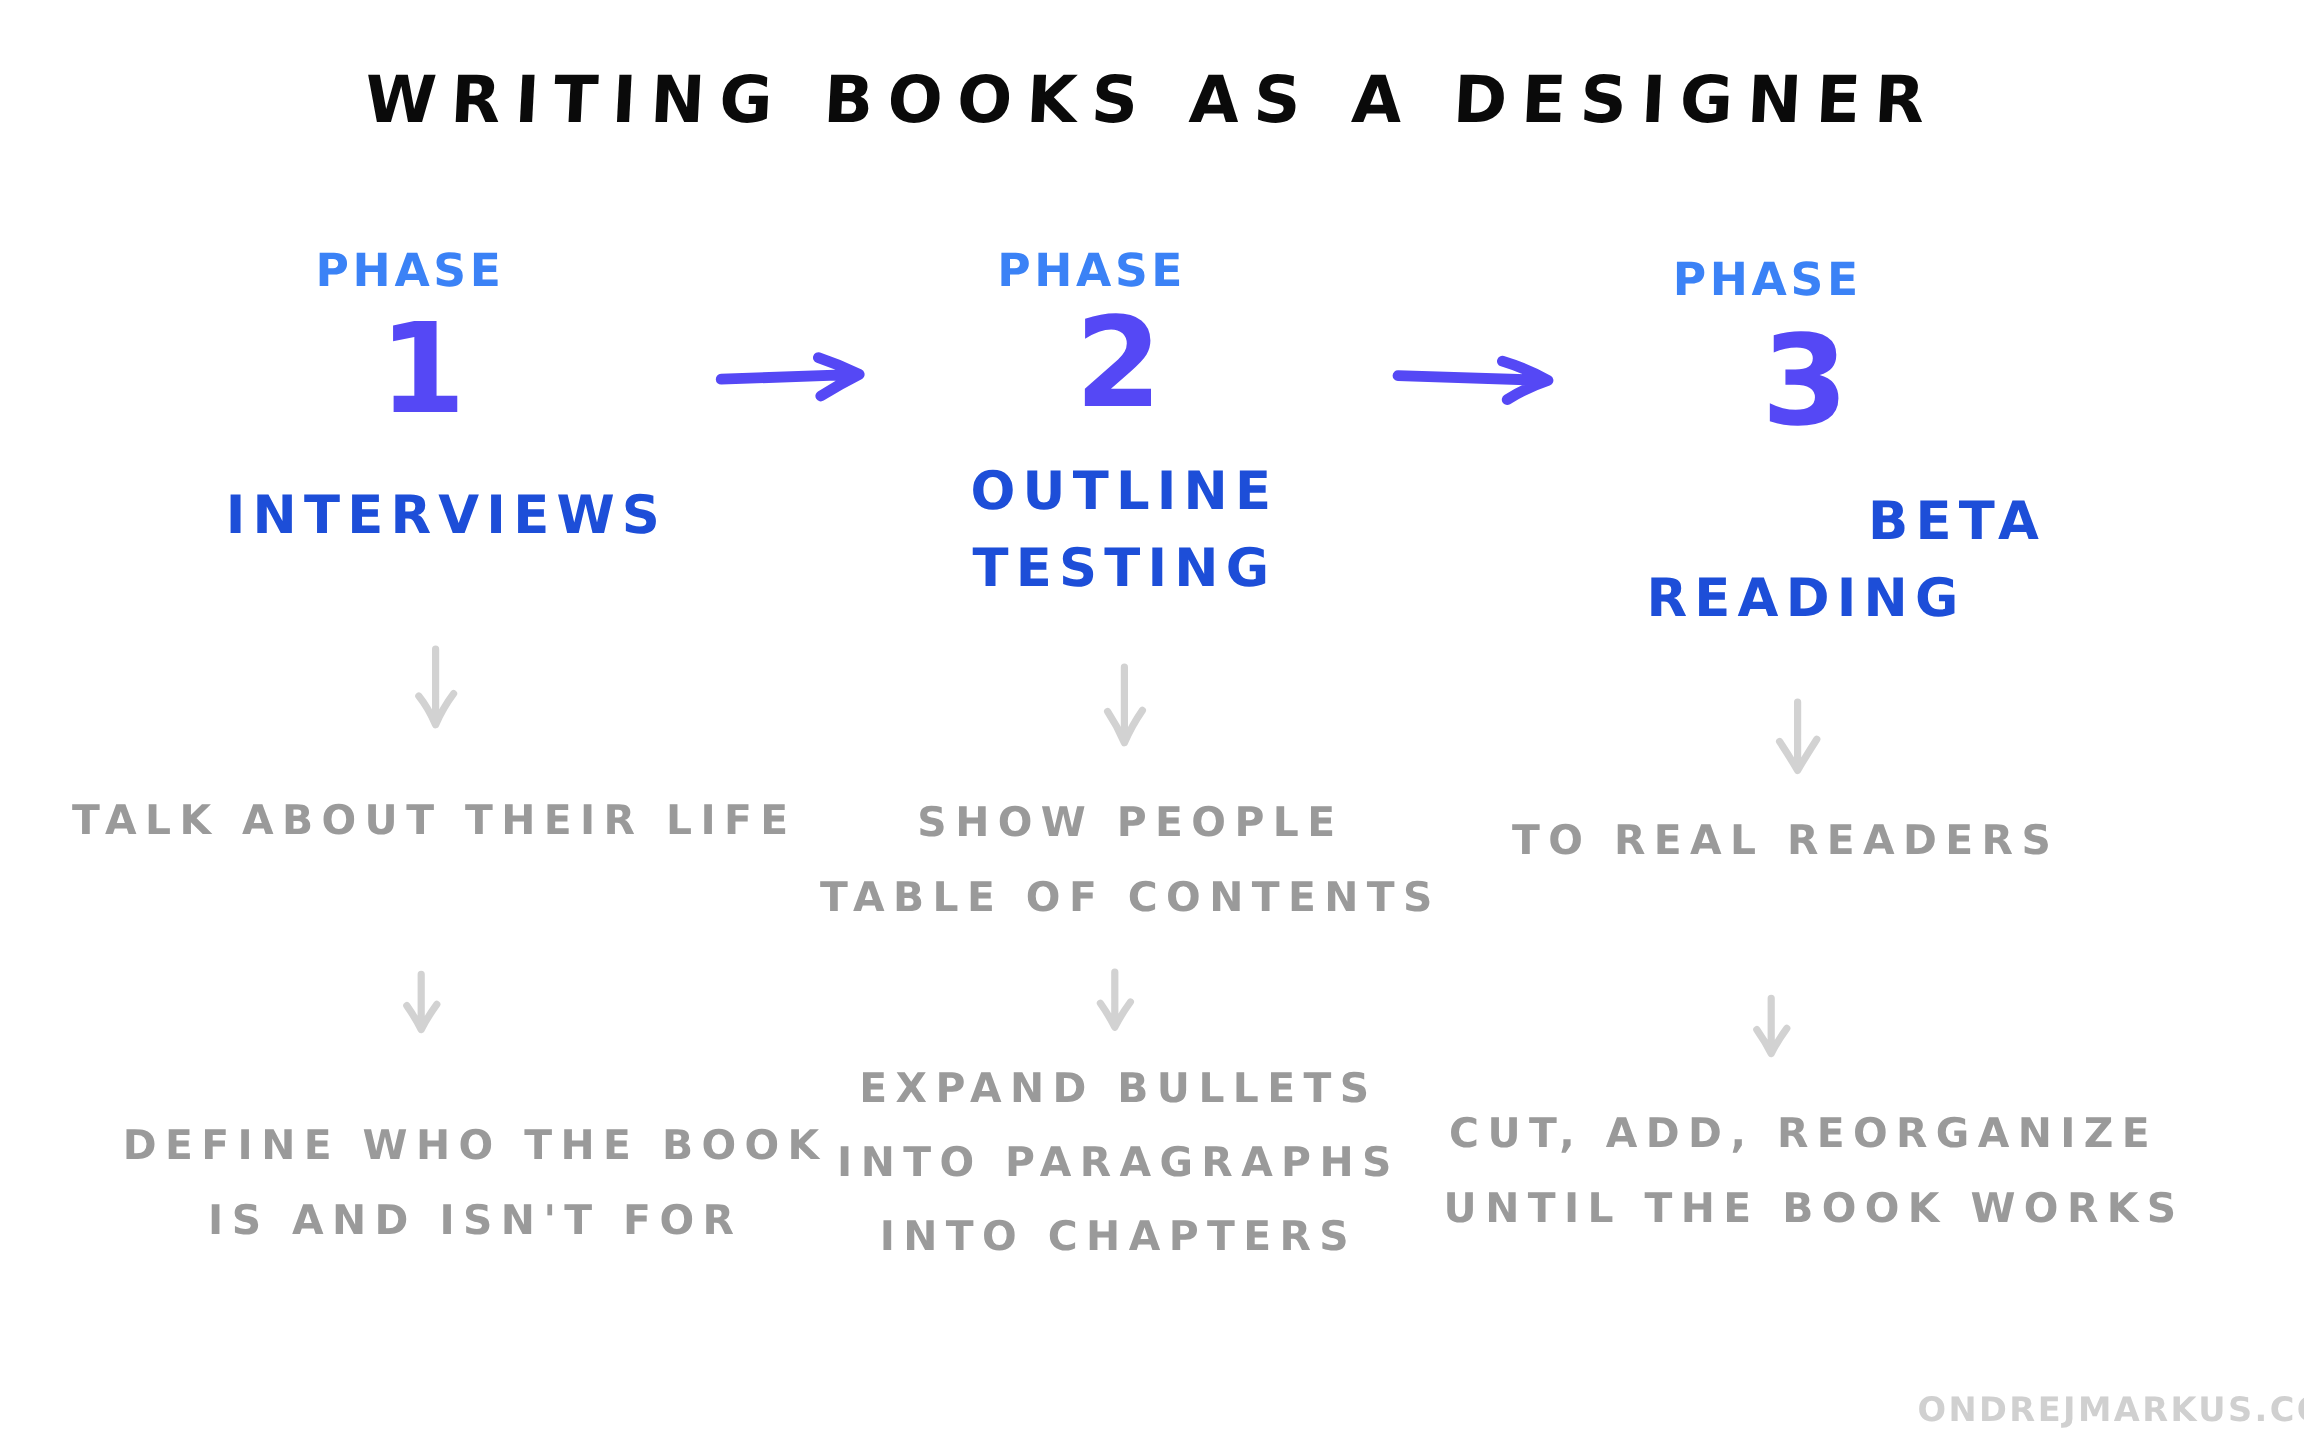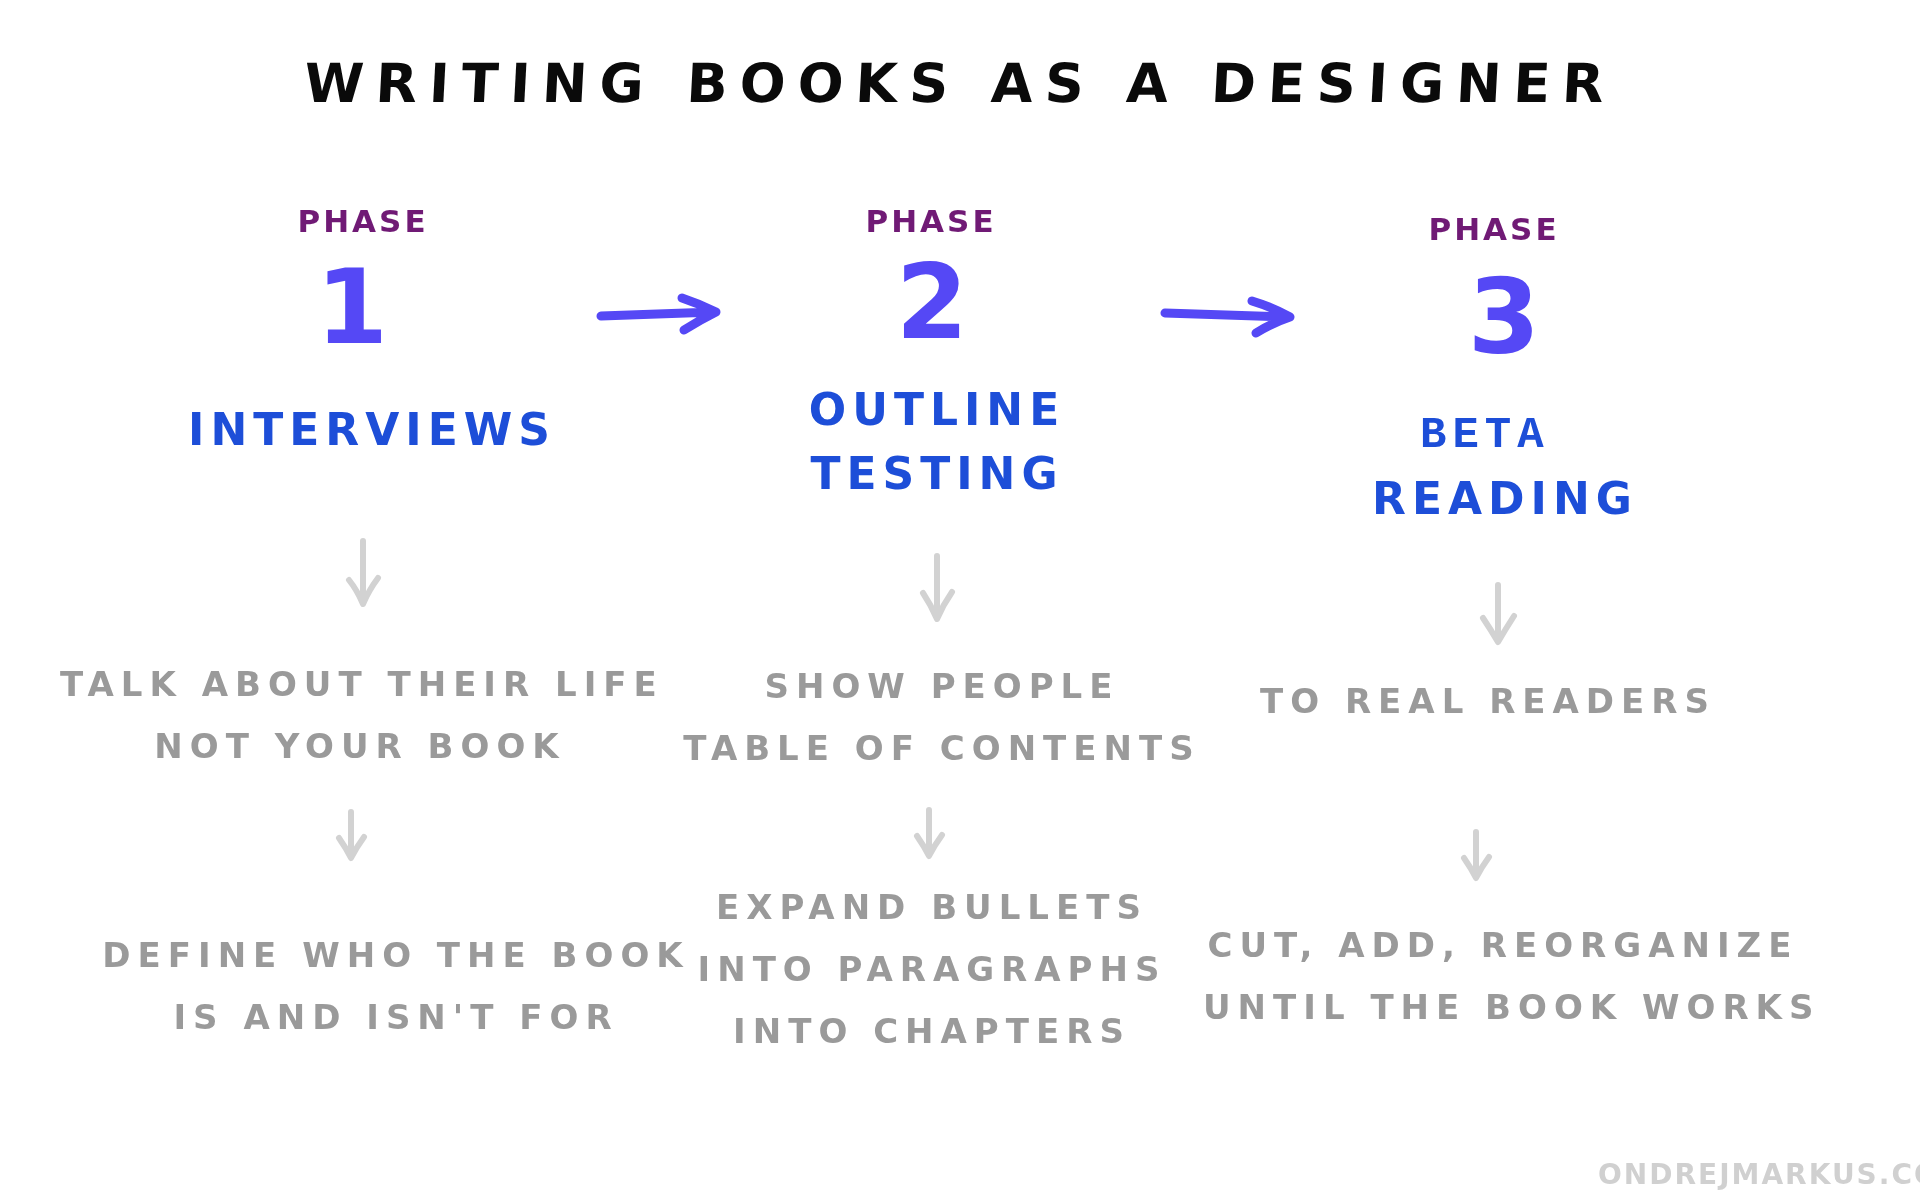"PHASE" .phase-label { color: #701a75 -> #3b82f6; font-size: 31px -> 38px; text-align: center -> left }
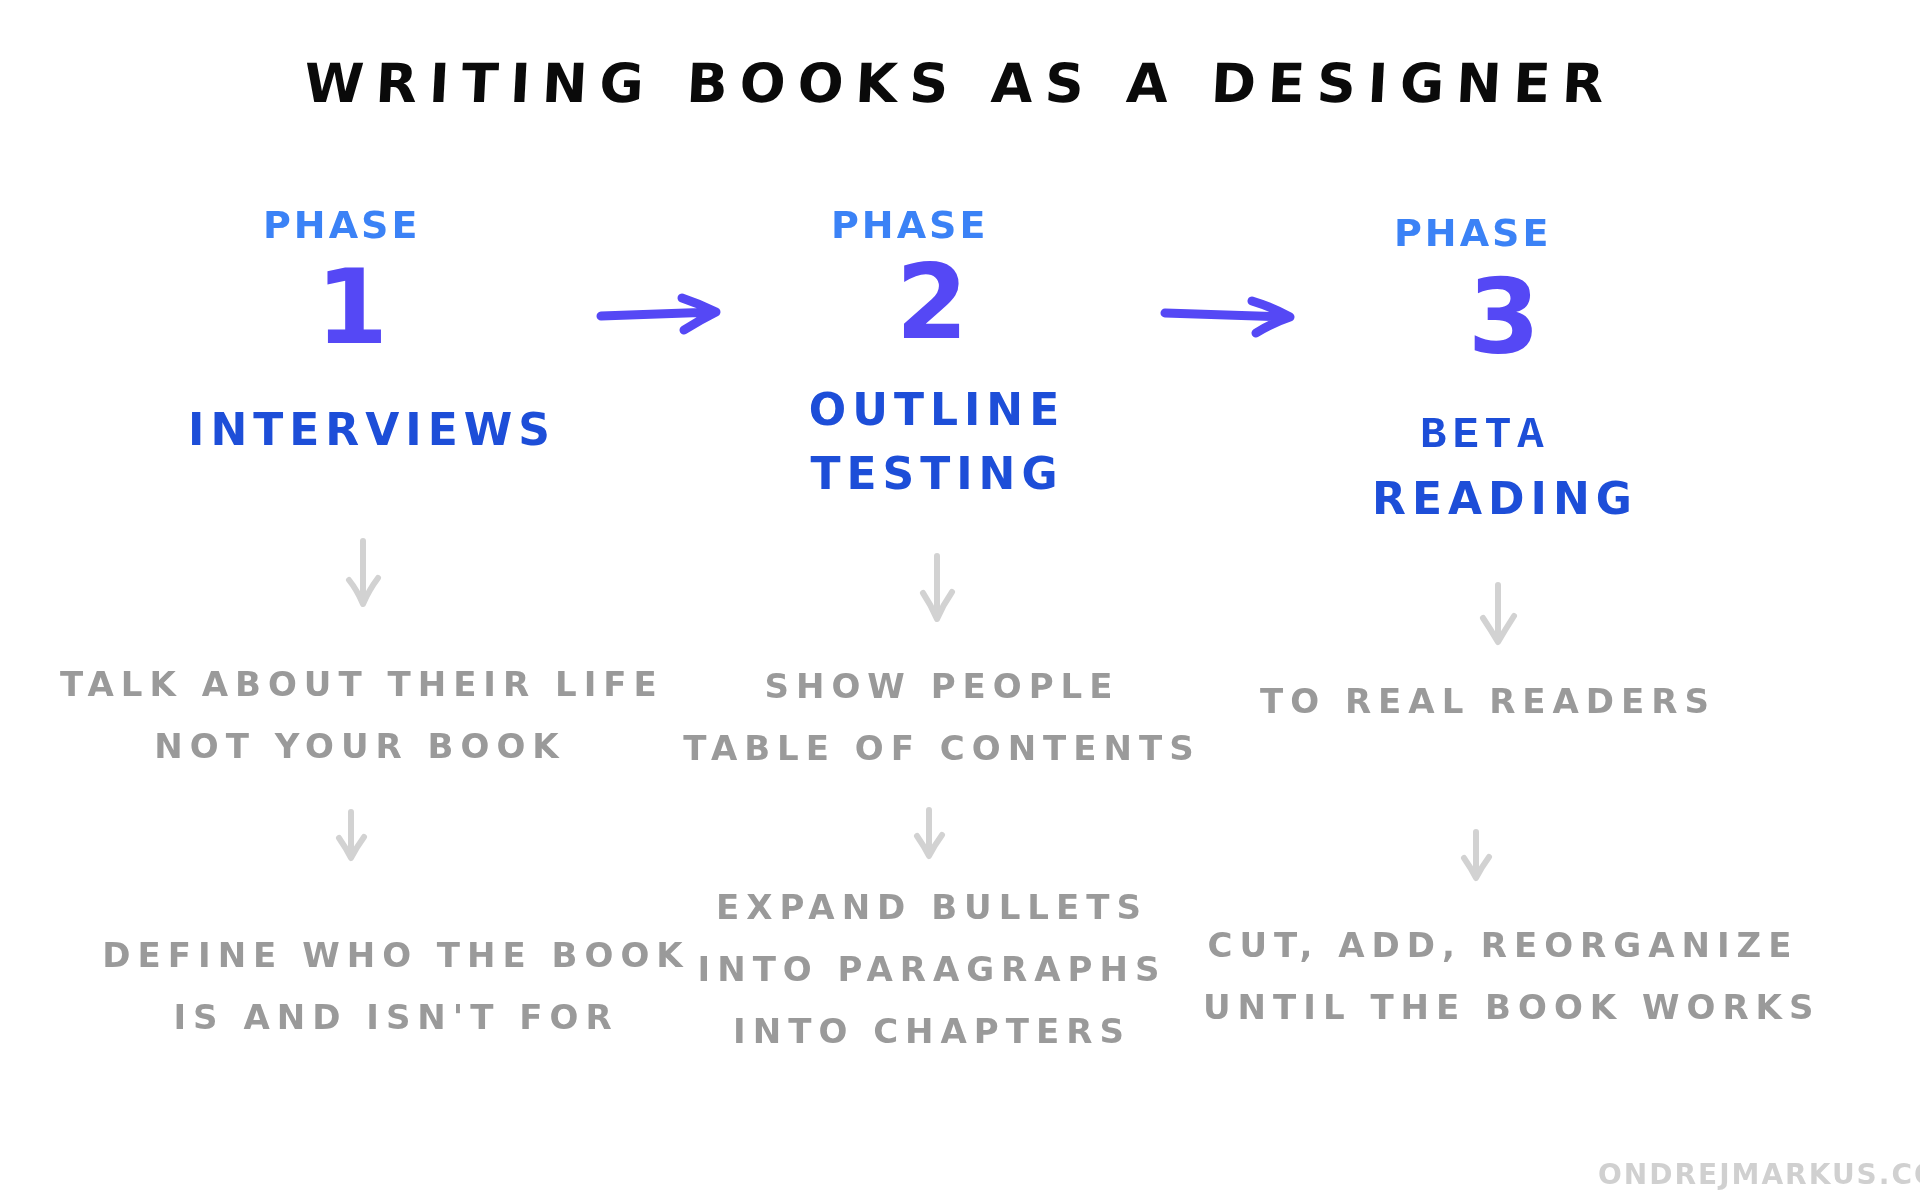"BETA" div { font-family: Liberation Mono, monospace -> none; text-align: left -> right }
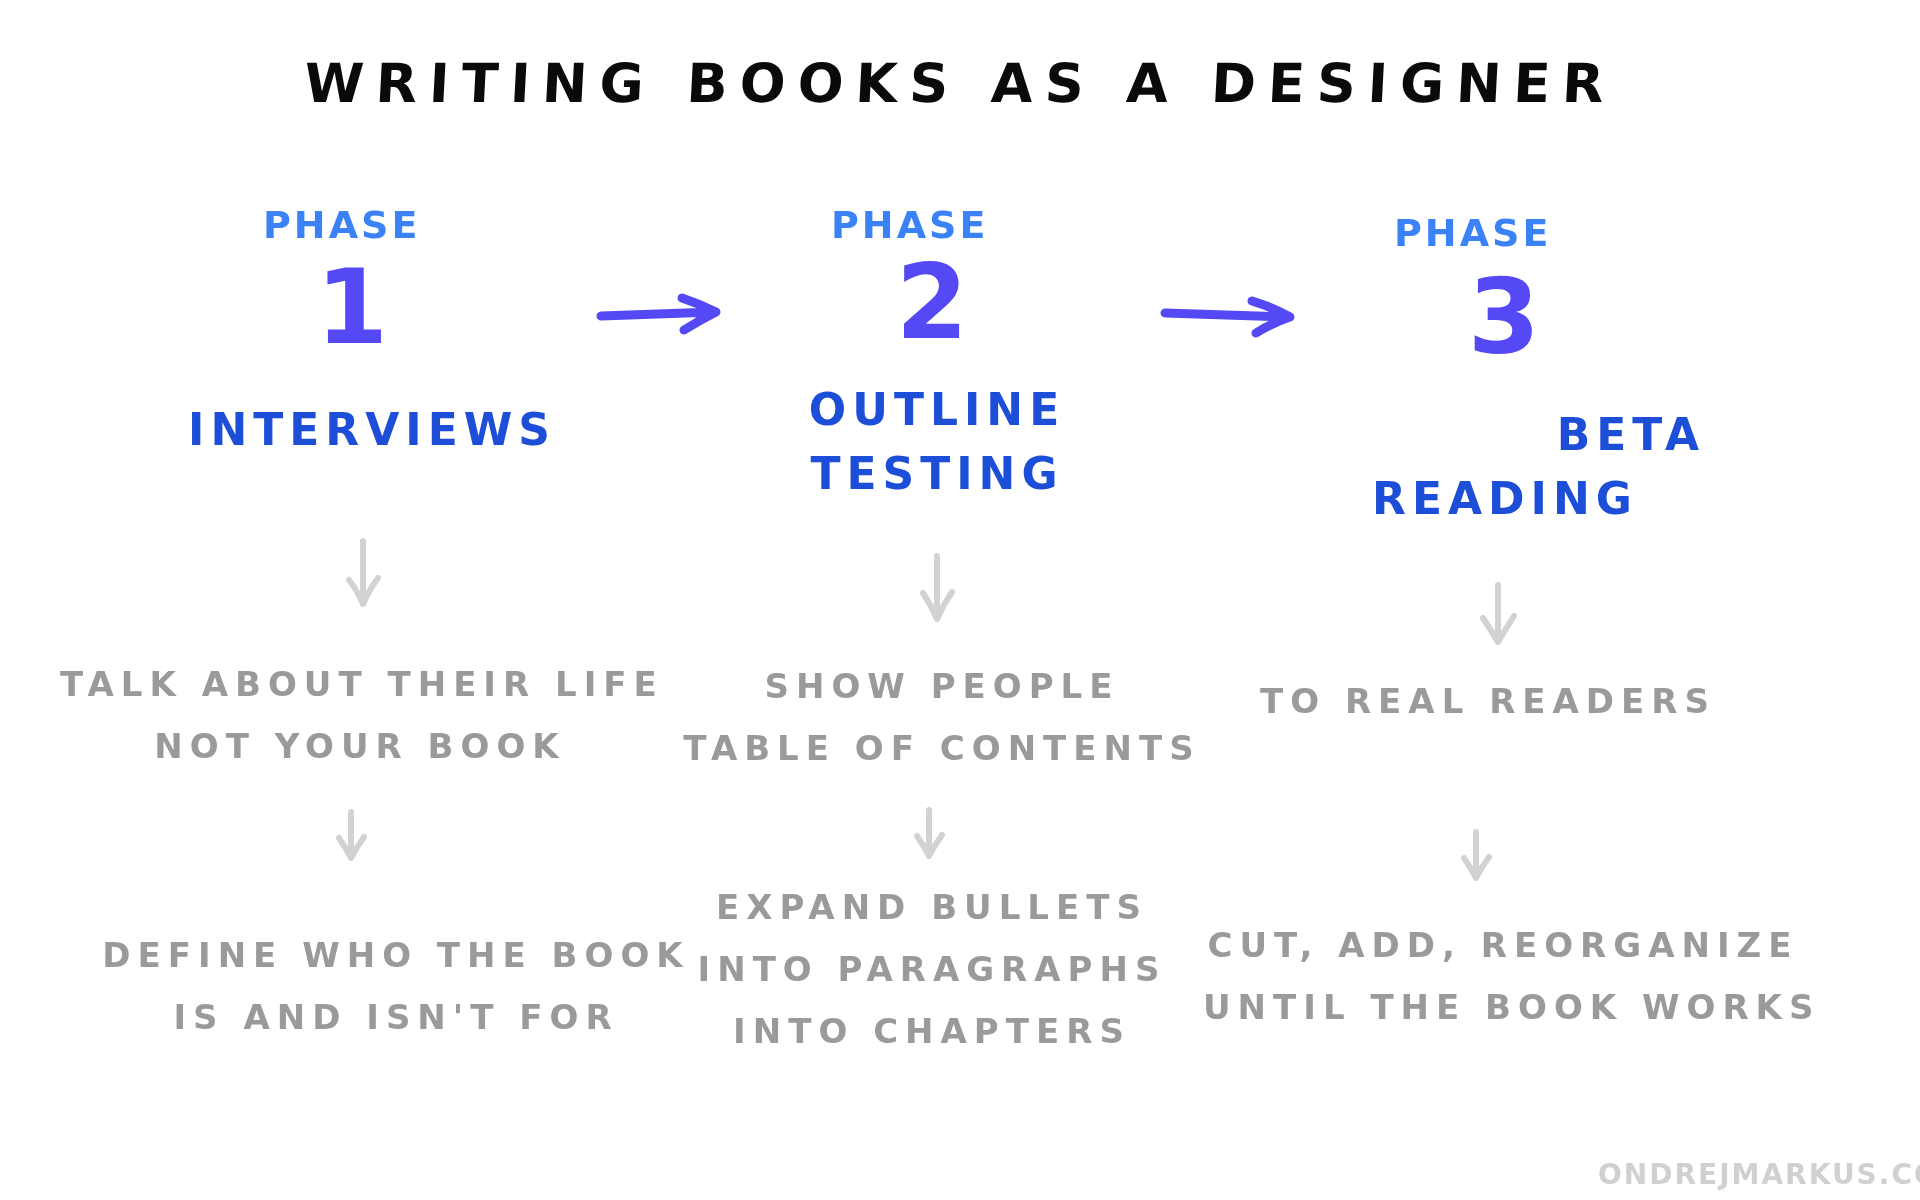"NOT YOUR BOOK" div { html: <div>not your book</div> -> none }
